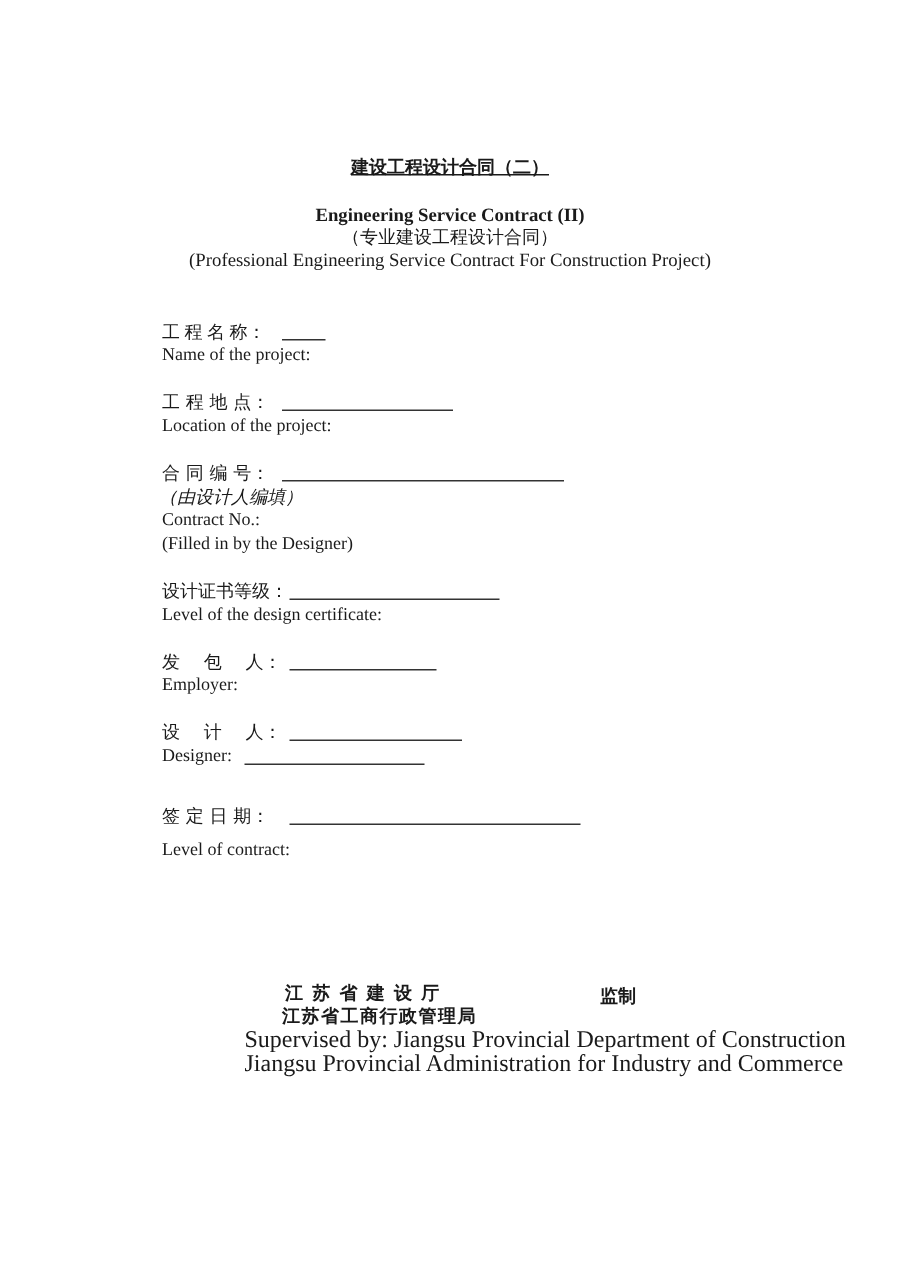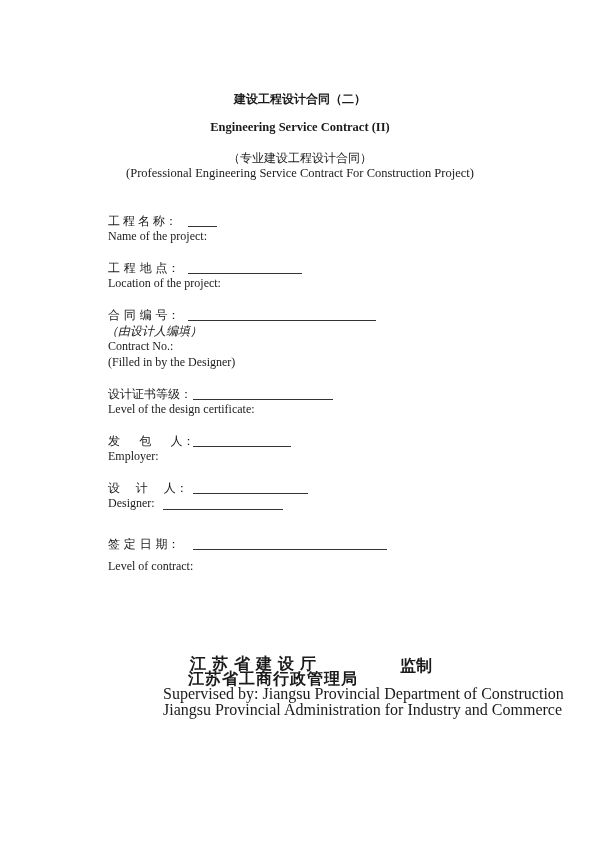"建设工程设计合同（二）" .title-cn { text-decoration: none -> underline; top: 91px -> 103px }
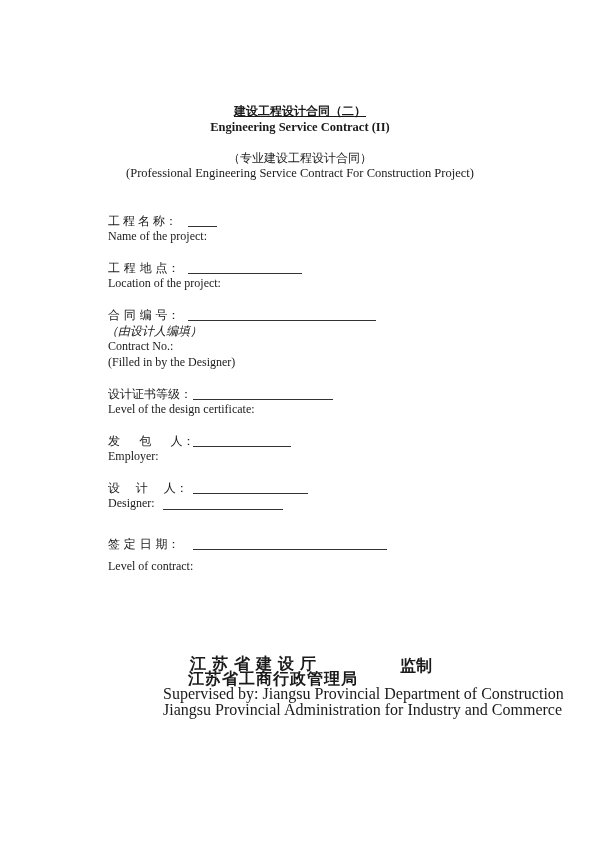"Engineering Service Contract (II)" .title-en { top: 120px -> 136px }
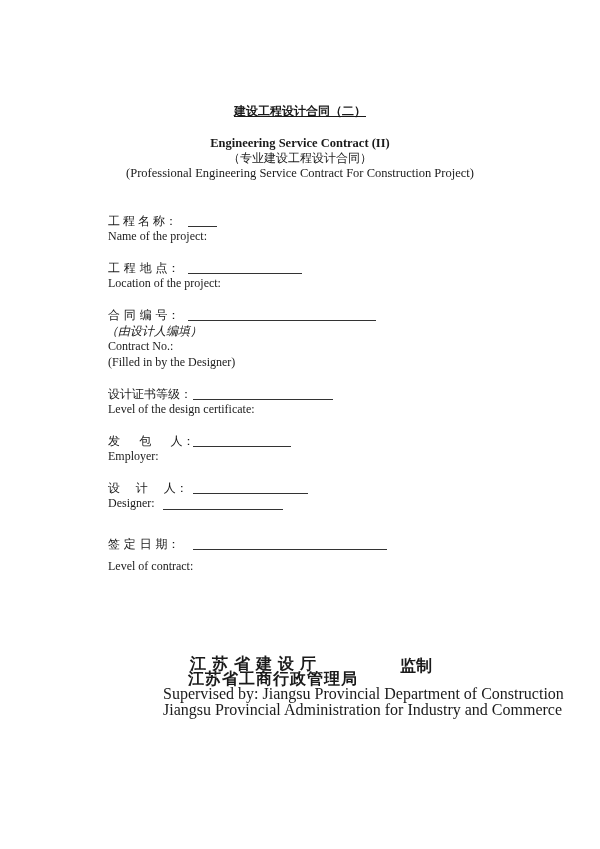"发 包 人：" div.abs { font-family: Liberation Mono, monospace -> none }
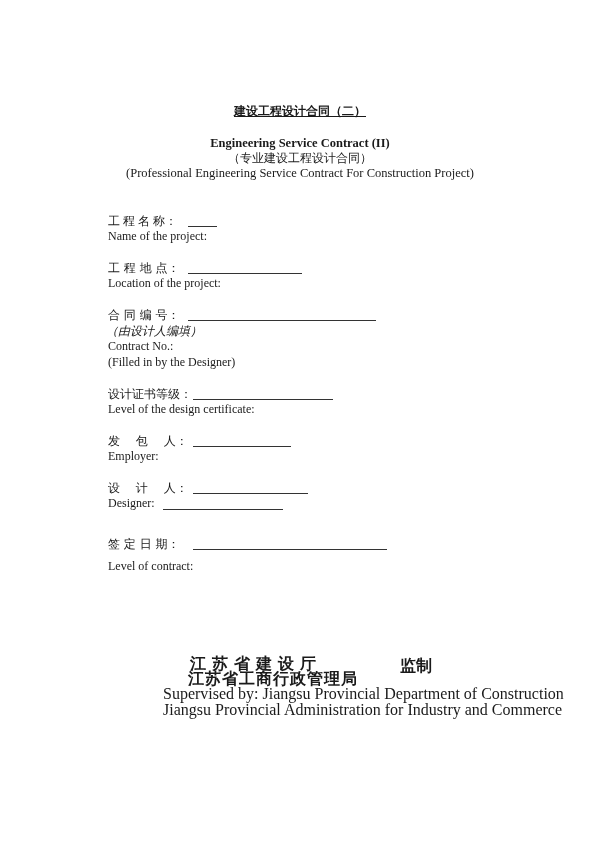"江 苏 省 建 设" .footer-cn { font-family: Liberation Serif, serif -> none; font-size: 16px -> 12px }
